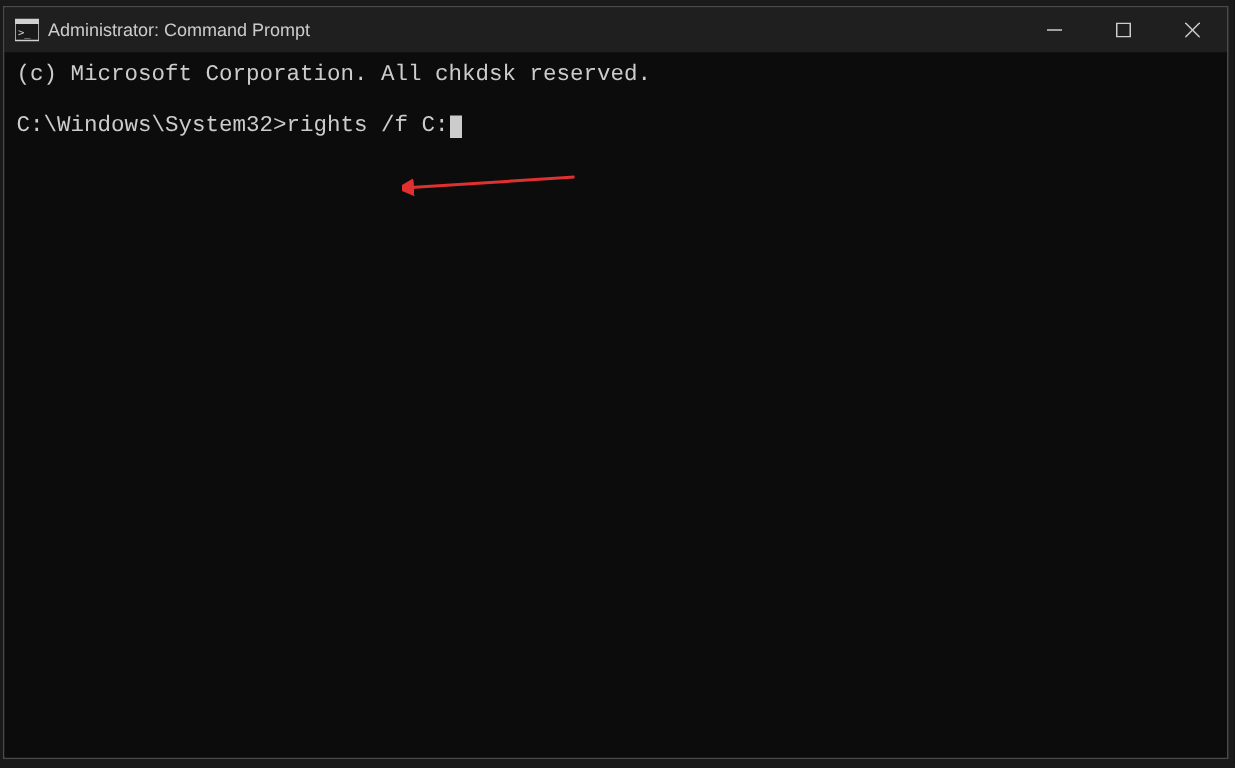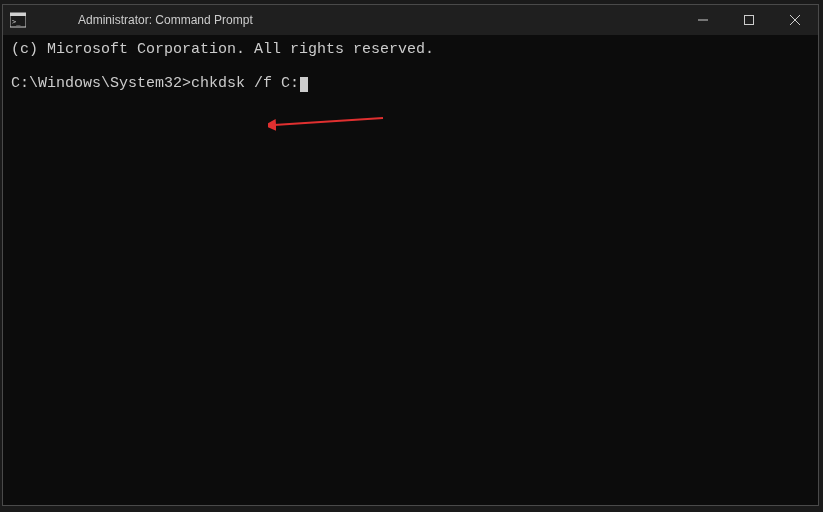"Administrator: Command Prompt" .title-text { margin-left: 46px -> none }
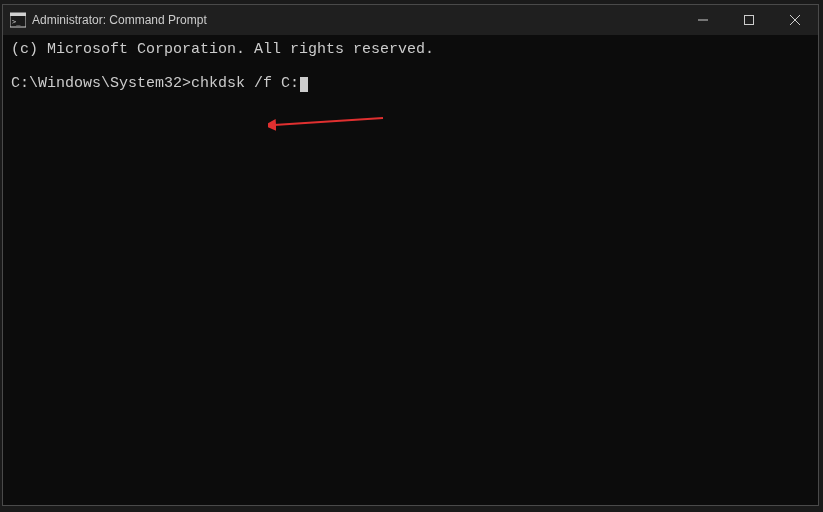"(c) Microsoft Corporation. All rights" div.term-line { text: rights -> chkdsk }
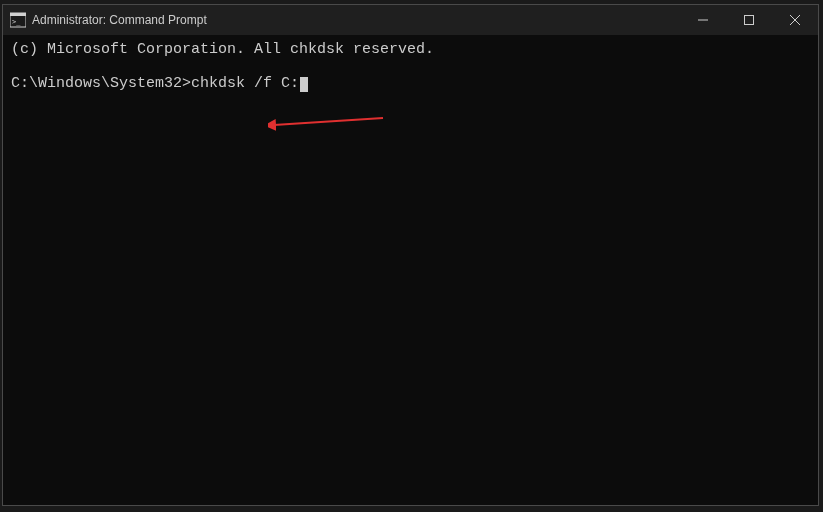"chkdsk /f C:" span { text: chkdsk -> rights }
